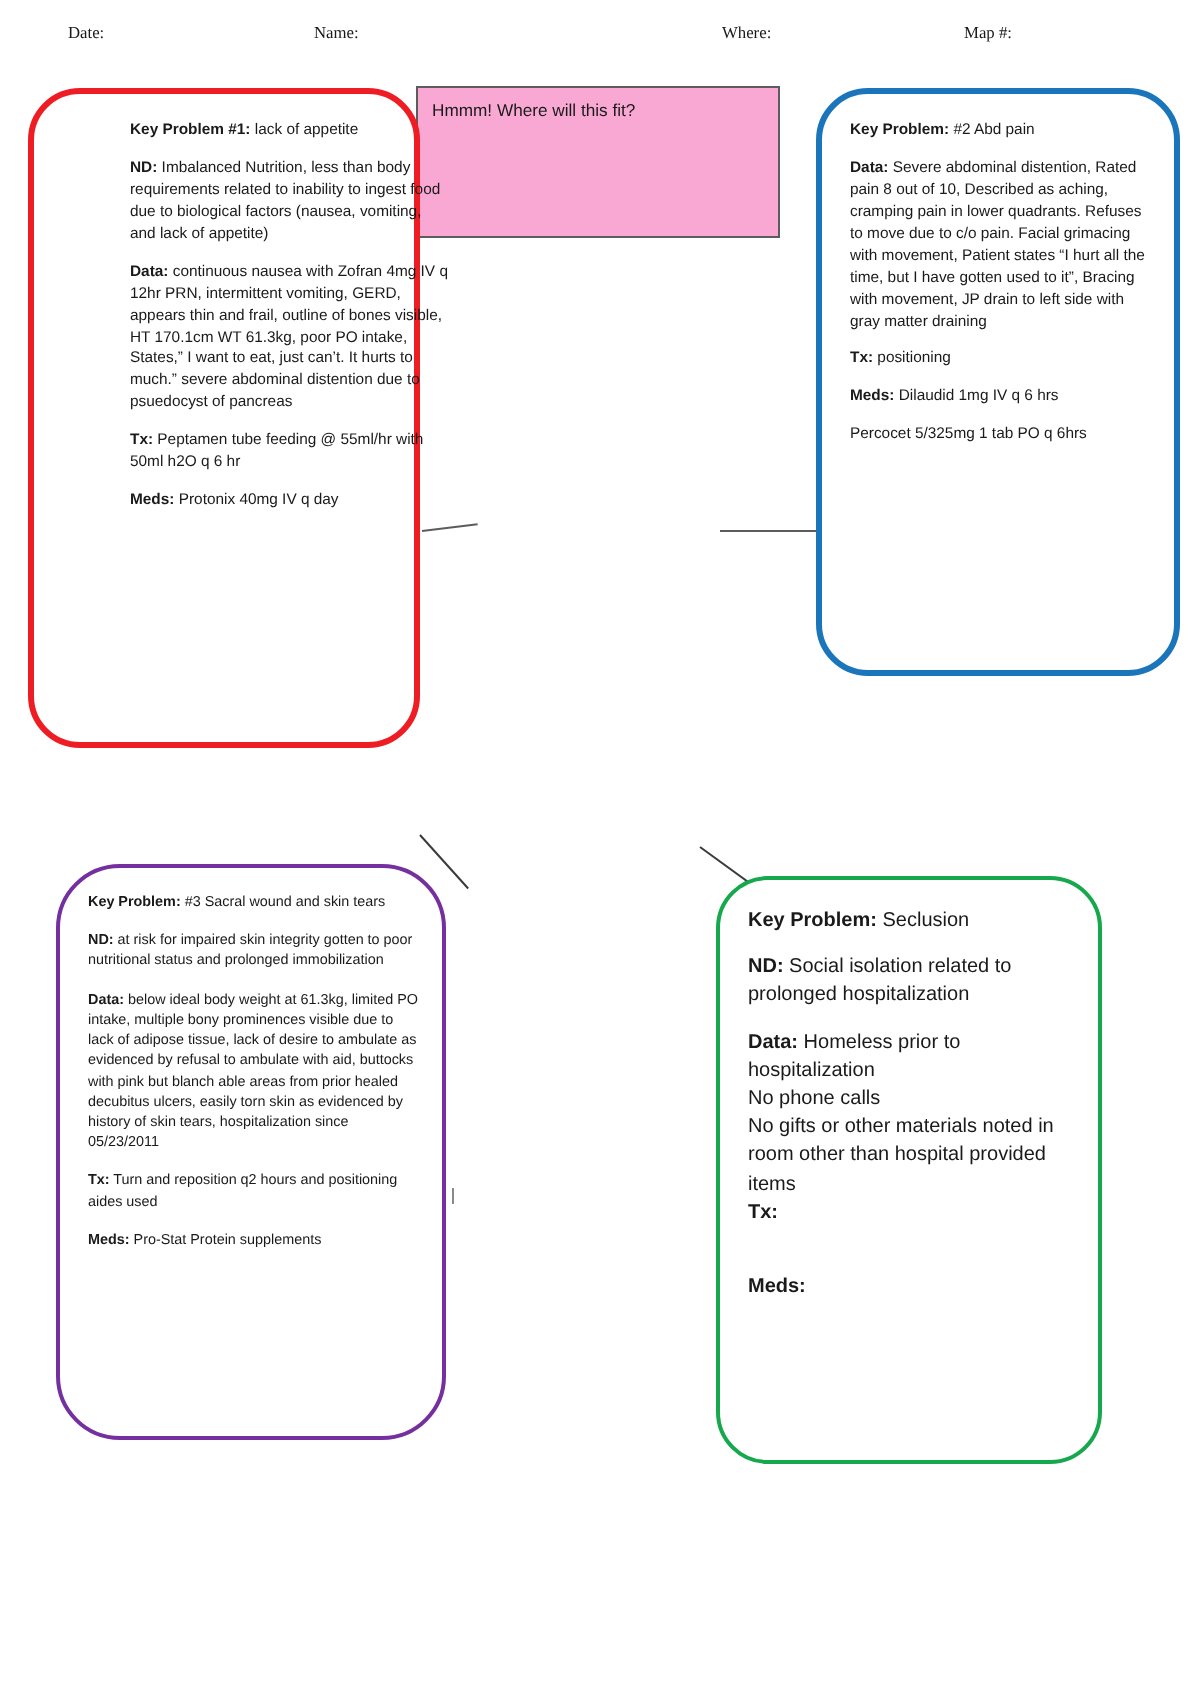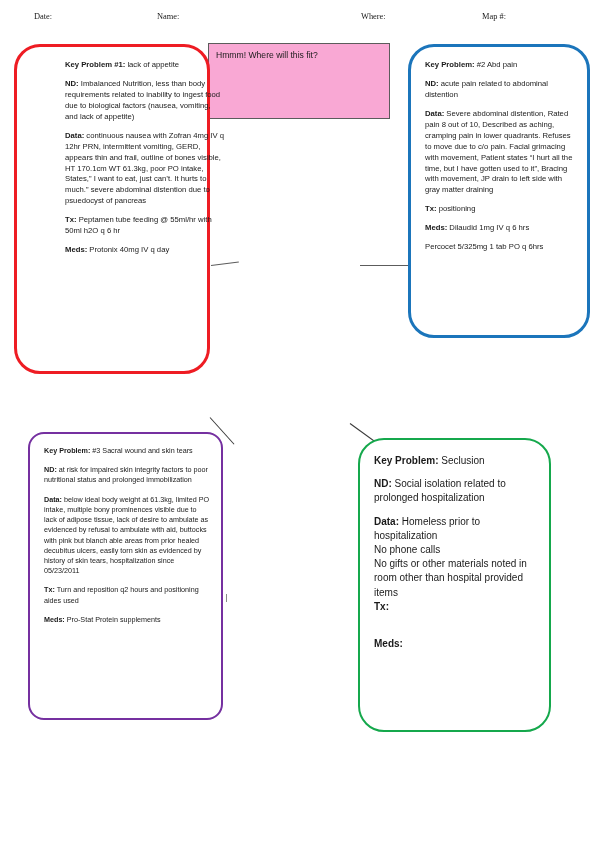"ND: acute pain related to" p { html: <p> <span>ND:</span><span> acute pain related to abdominal distention</span> </p> -> none }
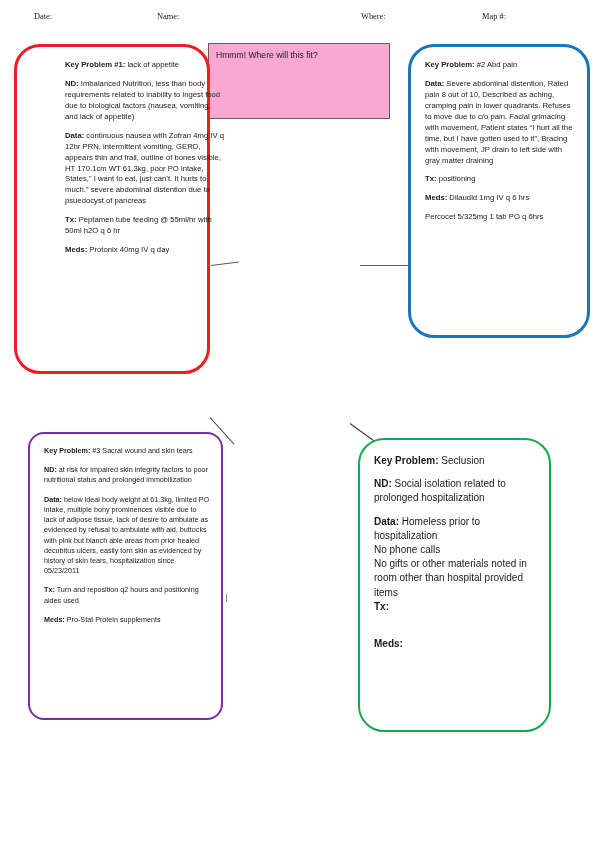"Key Problem: #3 Sacral wound" .card-purple { border-radius: 16px -> 32px }
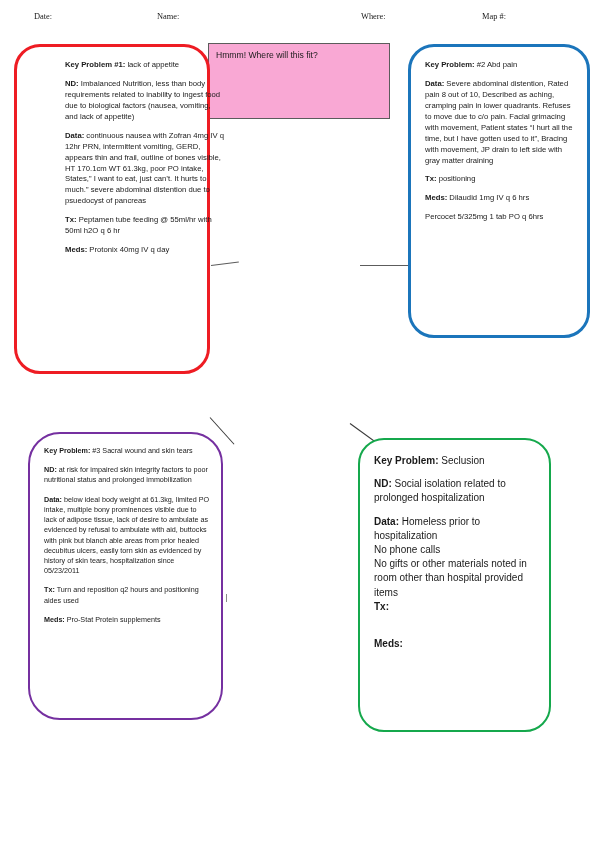"at risk for impaired skin" span { text: factors -> gotten }
